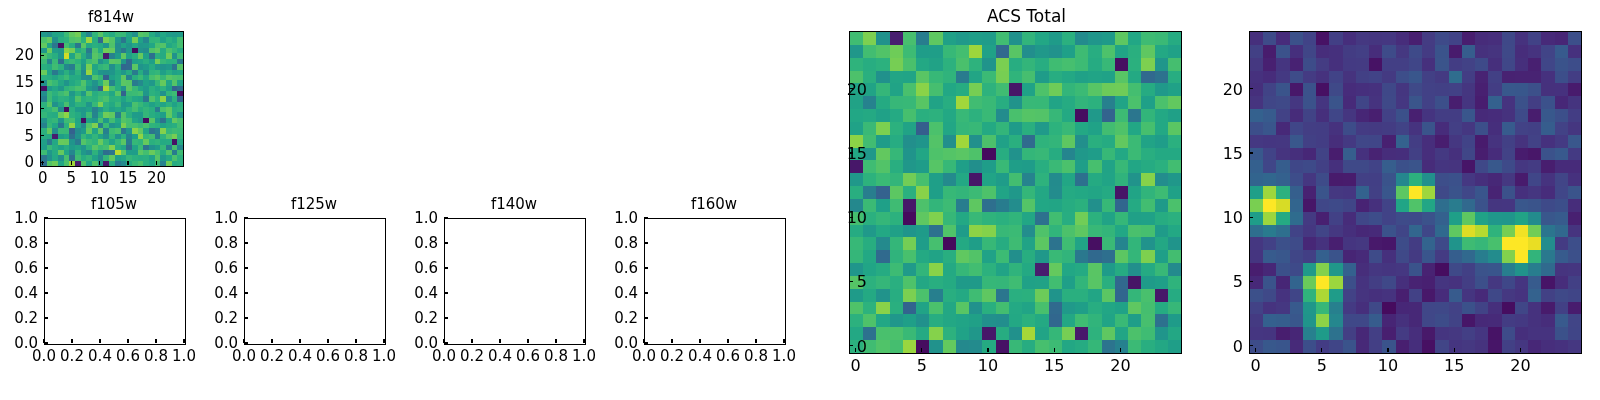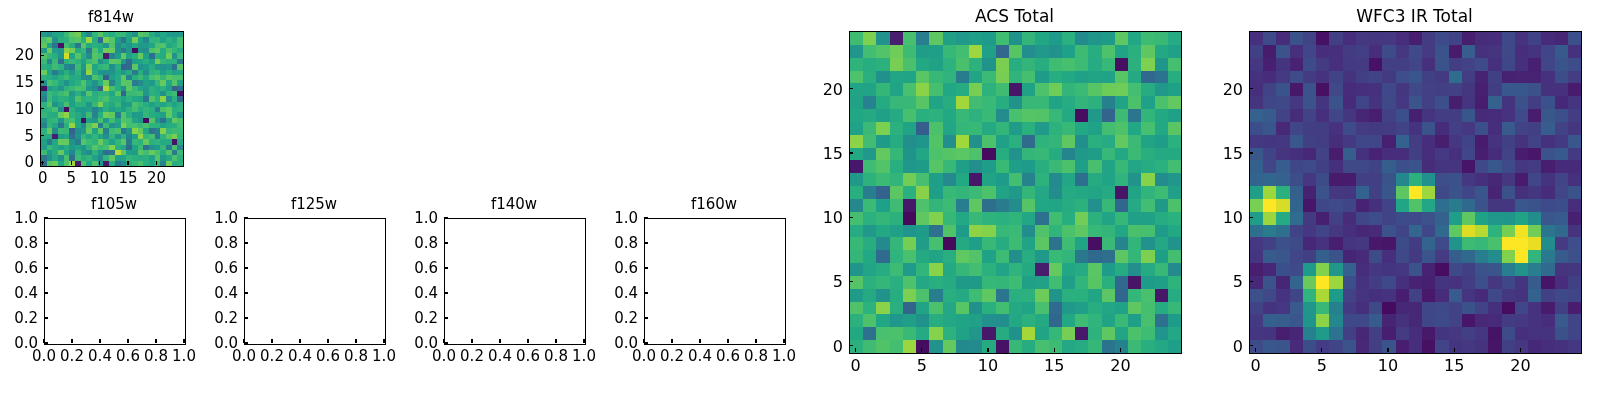"ACS Total" div.panel { padding-left: none -> 24px }
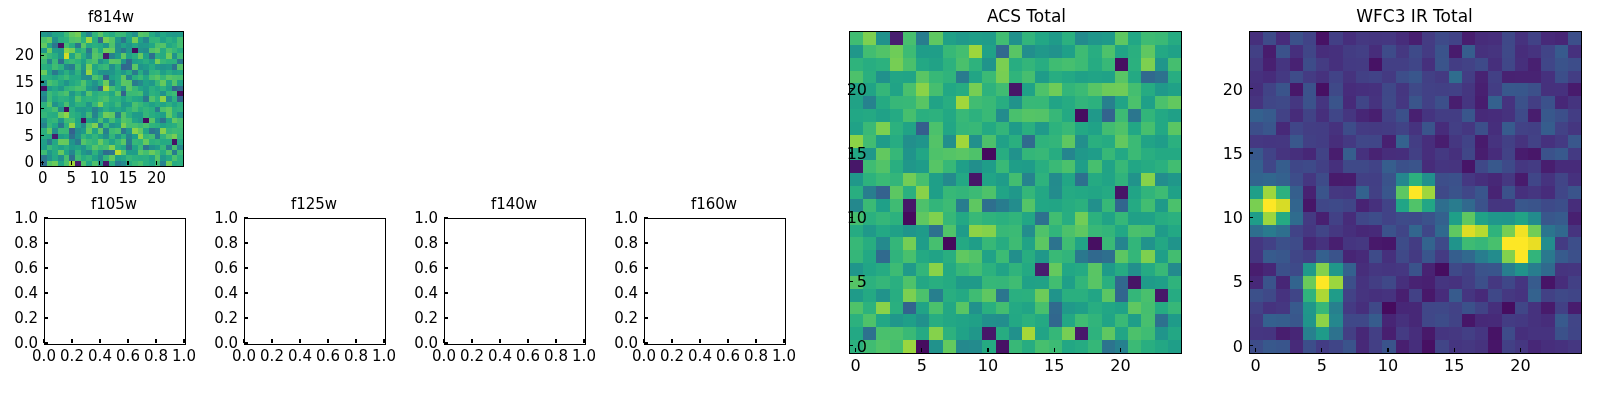"WFC3 IR Total" div.title { html: <div>WFC3 IR Total</div> -> none }
